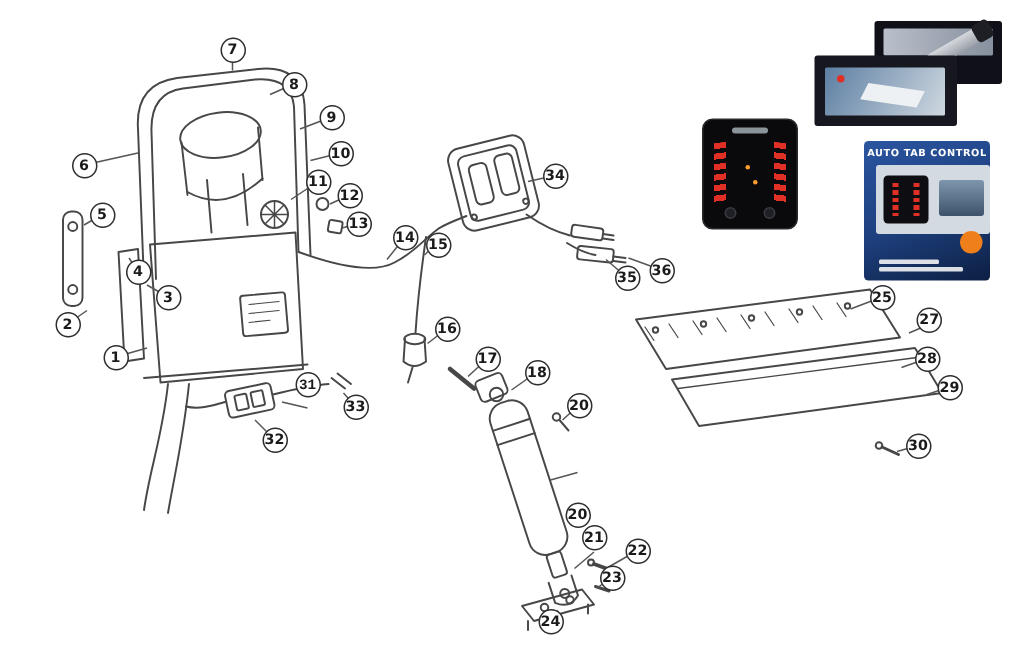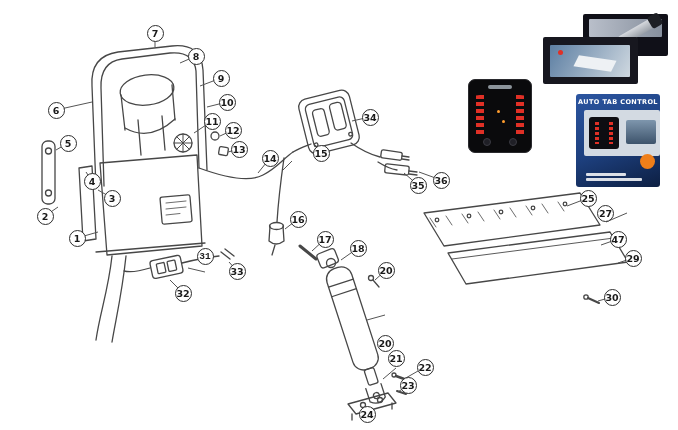"15" div.callout { margin-left: 29px -> none; top: 145px -> 155px }
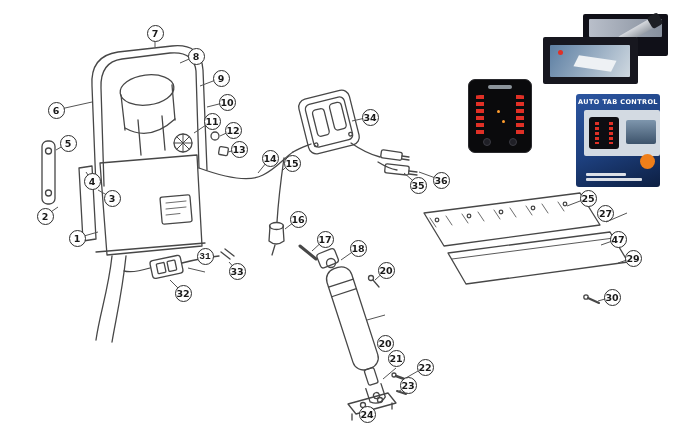"27" div.callout { left: 597px -> 611px }
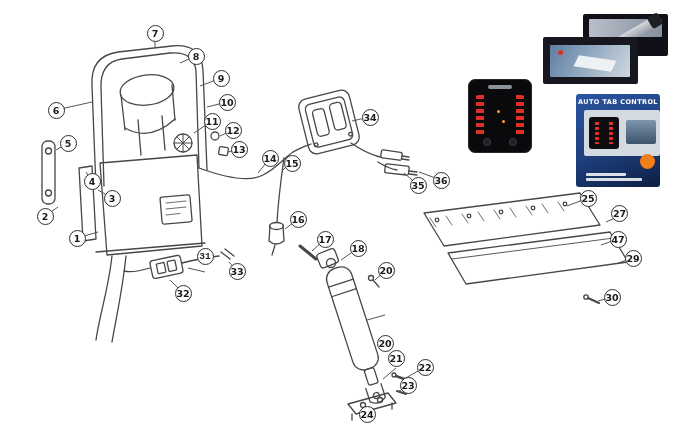"47" div.callout { text: 47 -> 28 }
